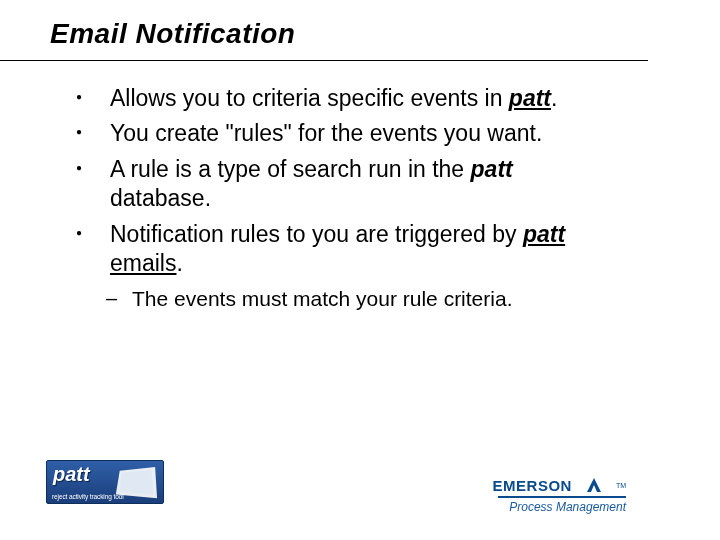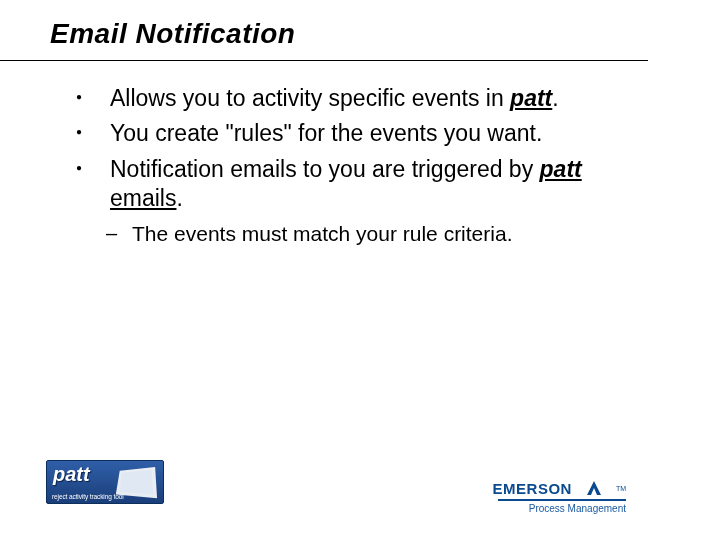"Allows you to activity specific" span { text: activity -> criteria }
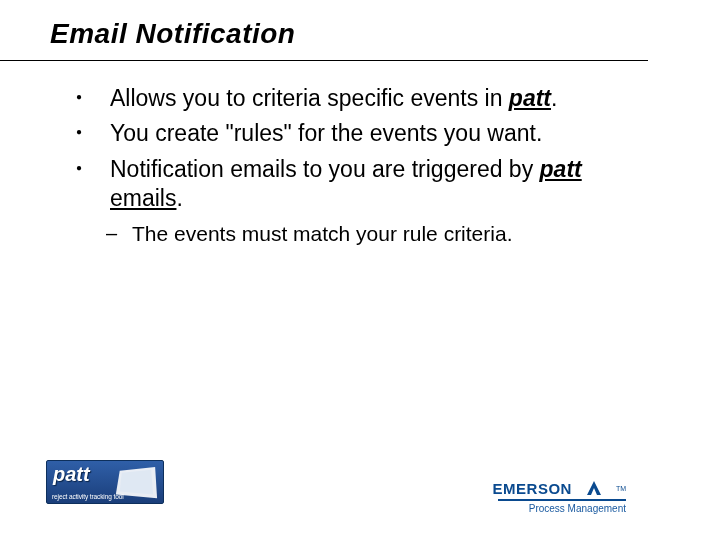"A rule is a type" li { html: none -> <li> <span>A rule is a type of search run in the </span><span>patt</span><span> database.</span> </li> }
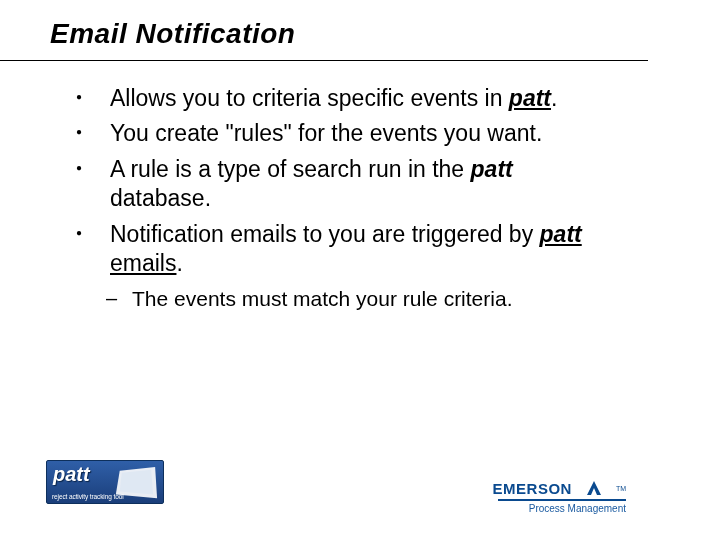"Notification emails to you are" span { text: emails -> rules }
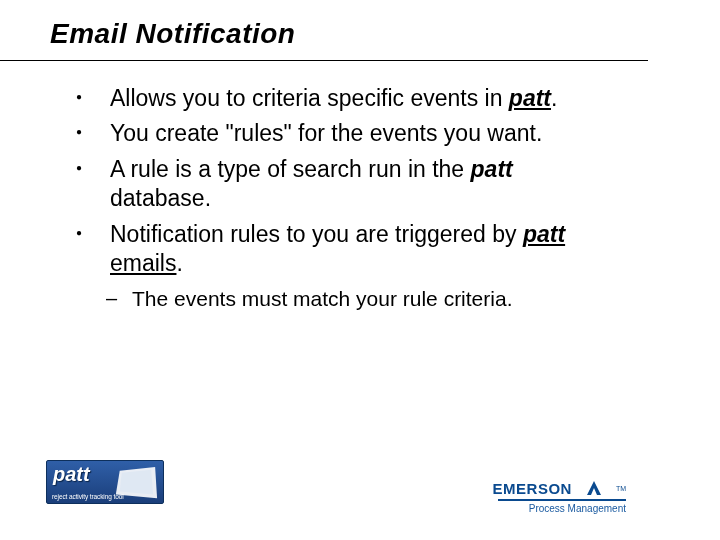"Process Management" .logo-right .em-sub { font-size: 10px -> 12px; font-style: none -> italic }
